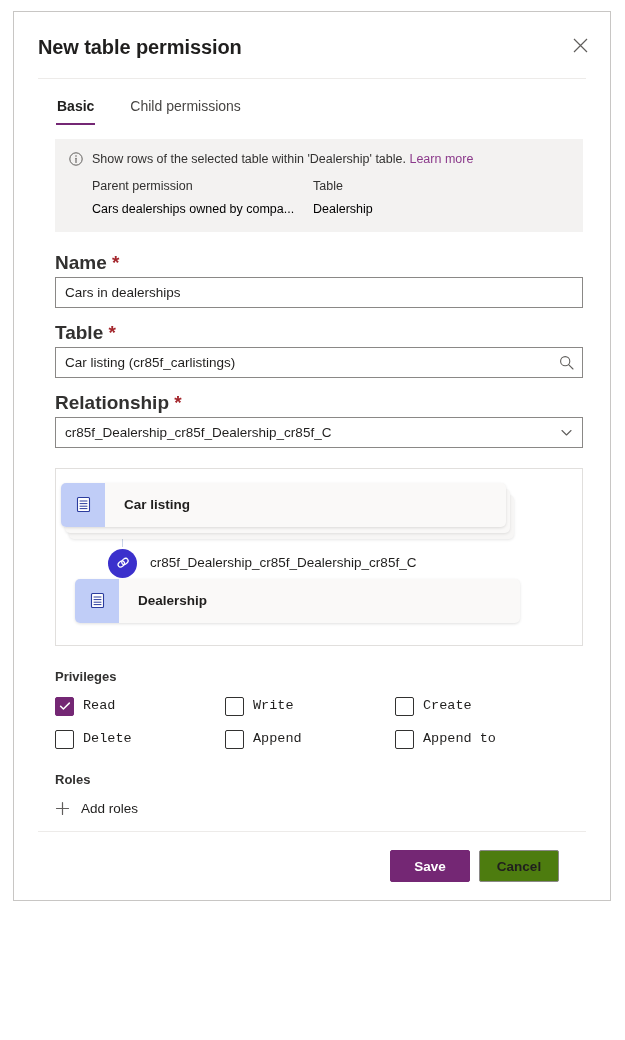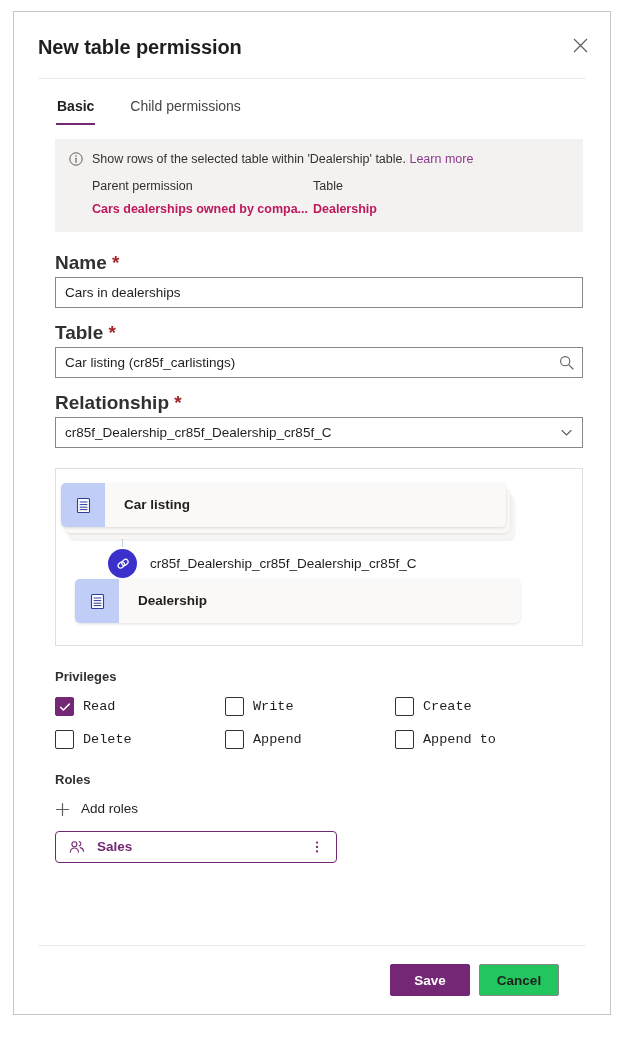"New table permission" .dialog { height: 1004px -> 890px }
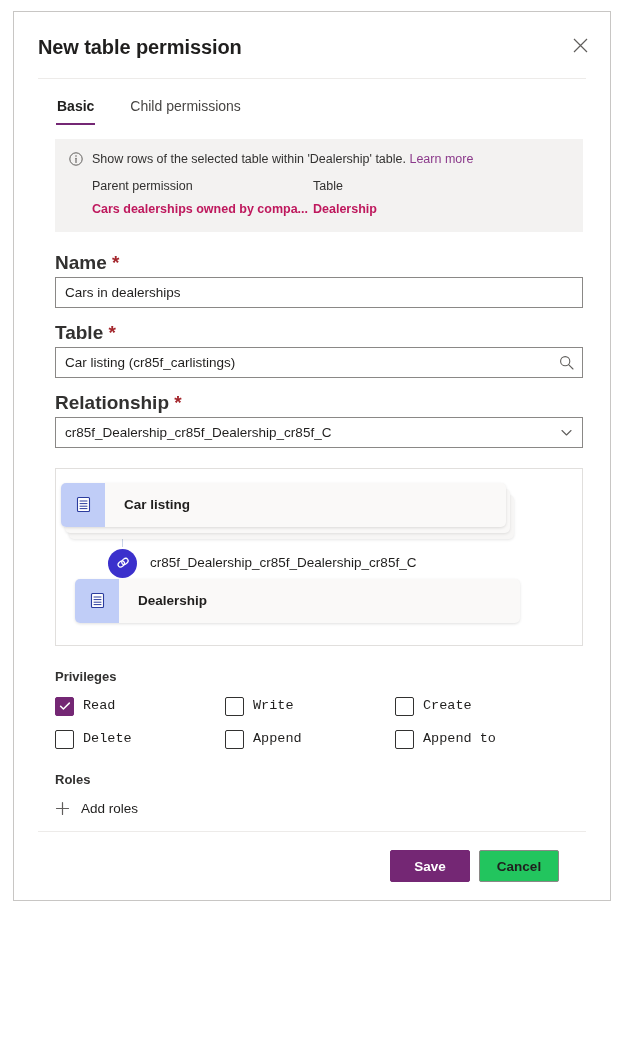"Cars dealerships owned by compa..." .ig-val { color: #be185d -> #000000; font-weight: 700 -> 400 }
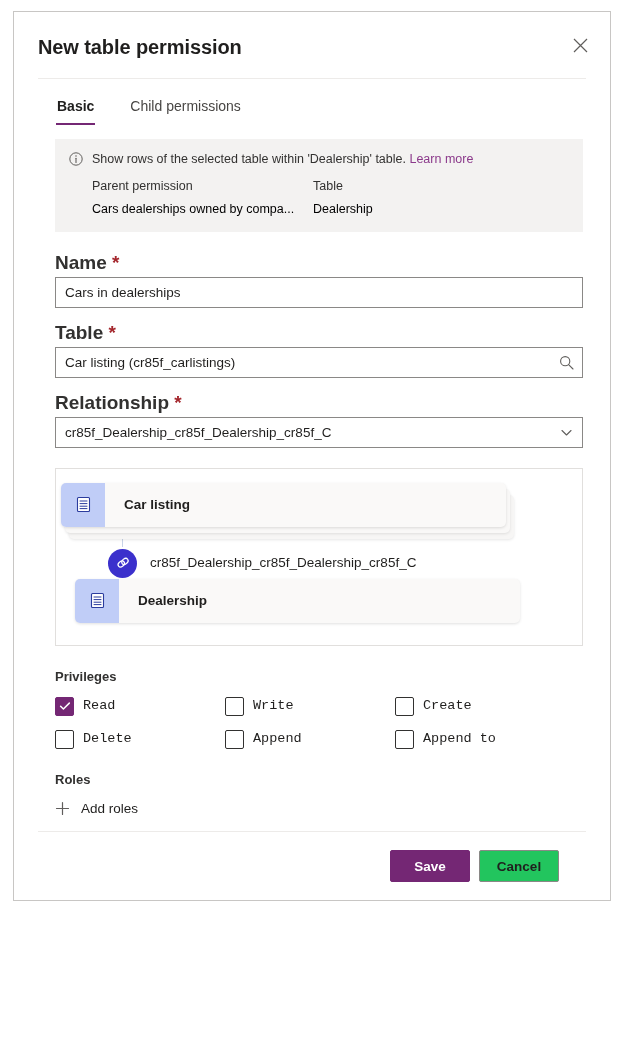"Cancel" .btn-secondary { background: #22c55e -> #4d7c0f }
